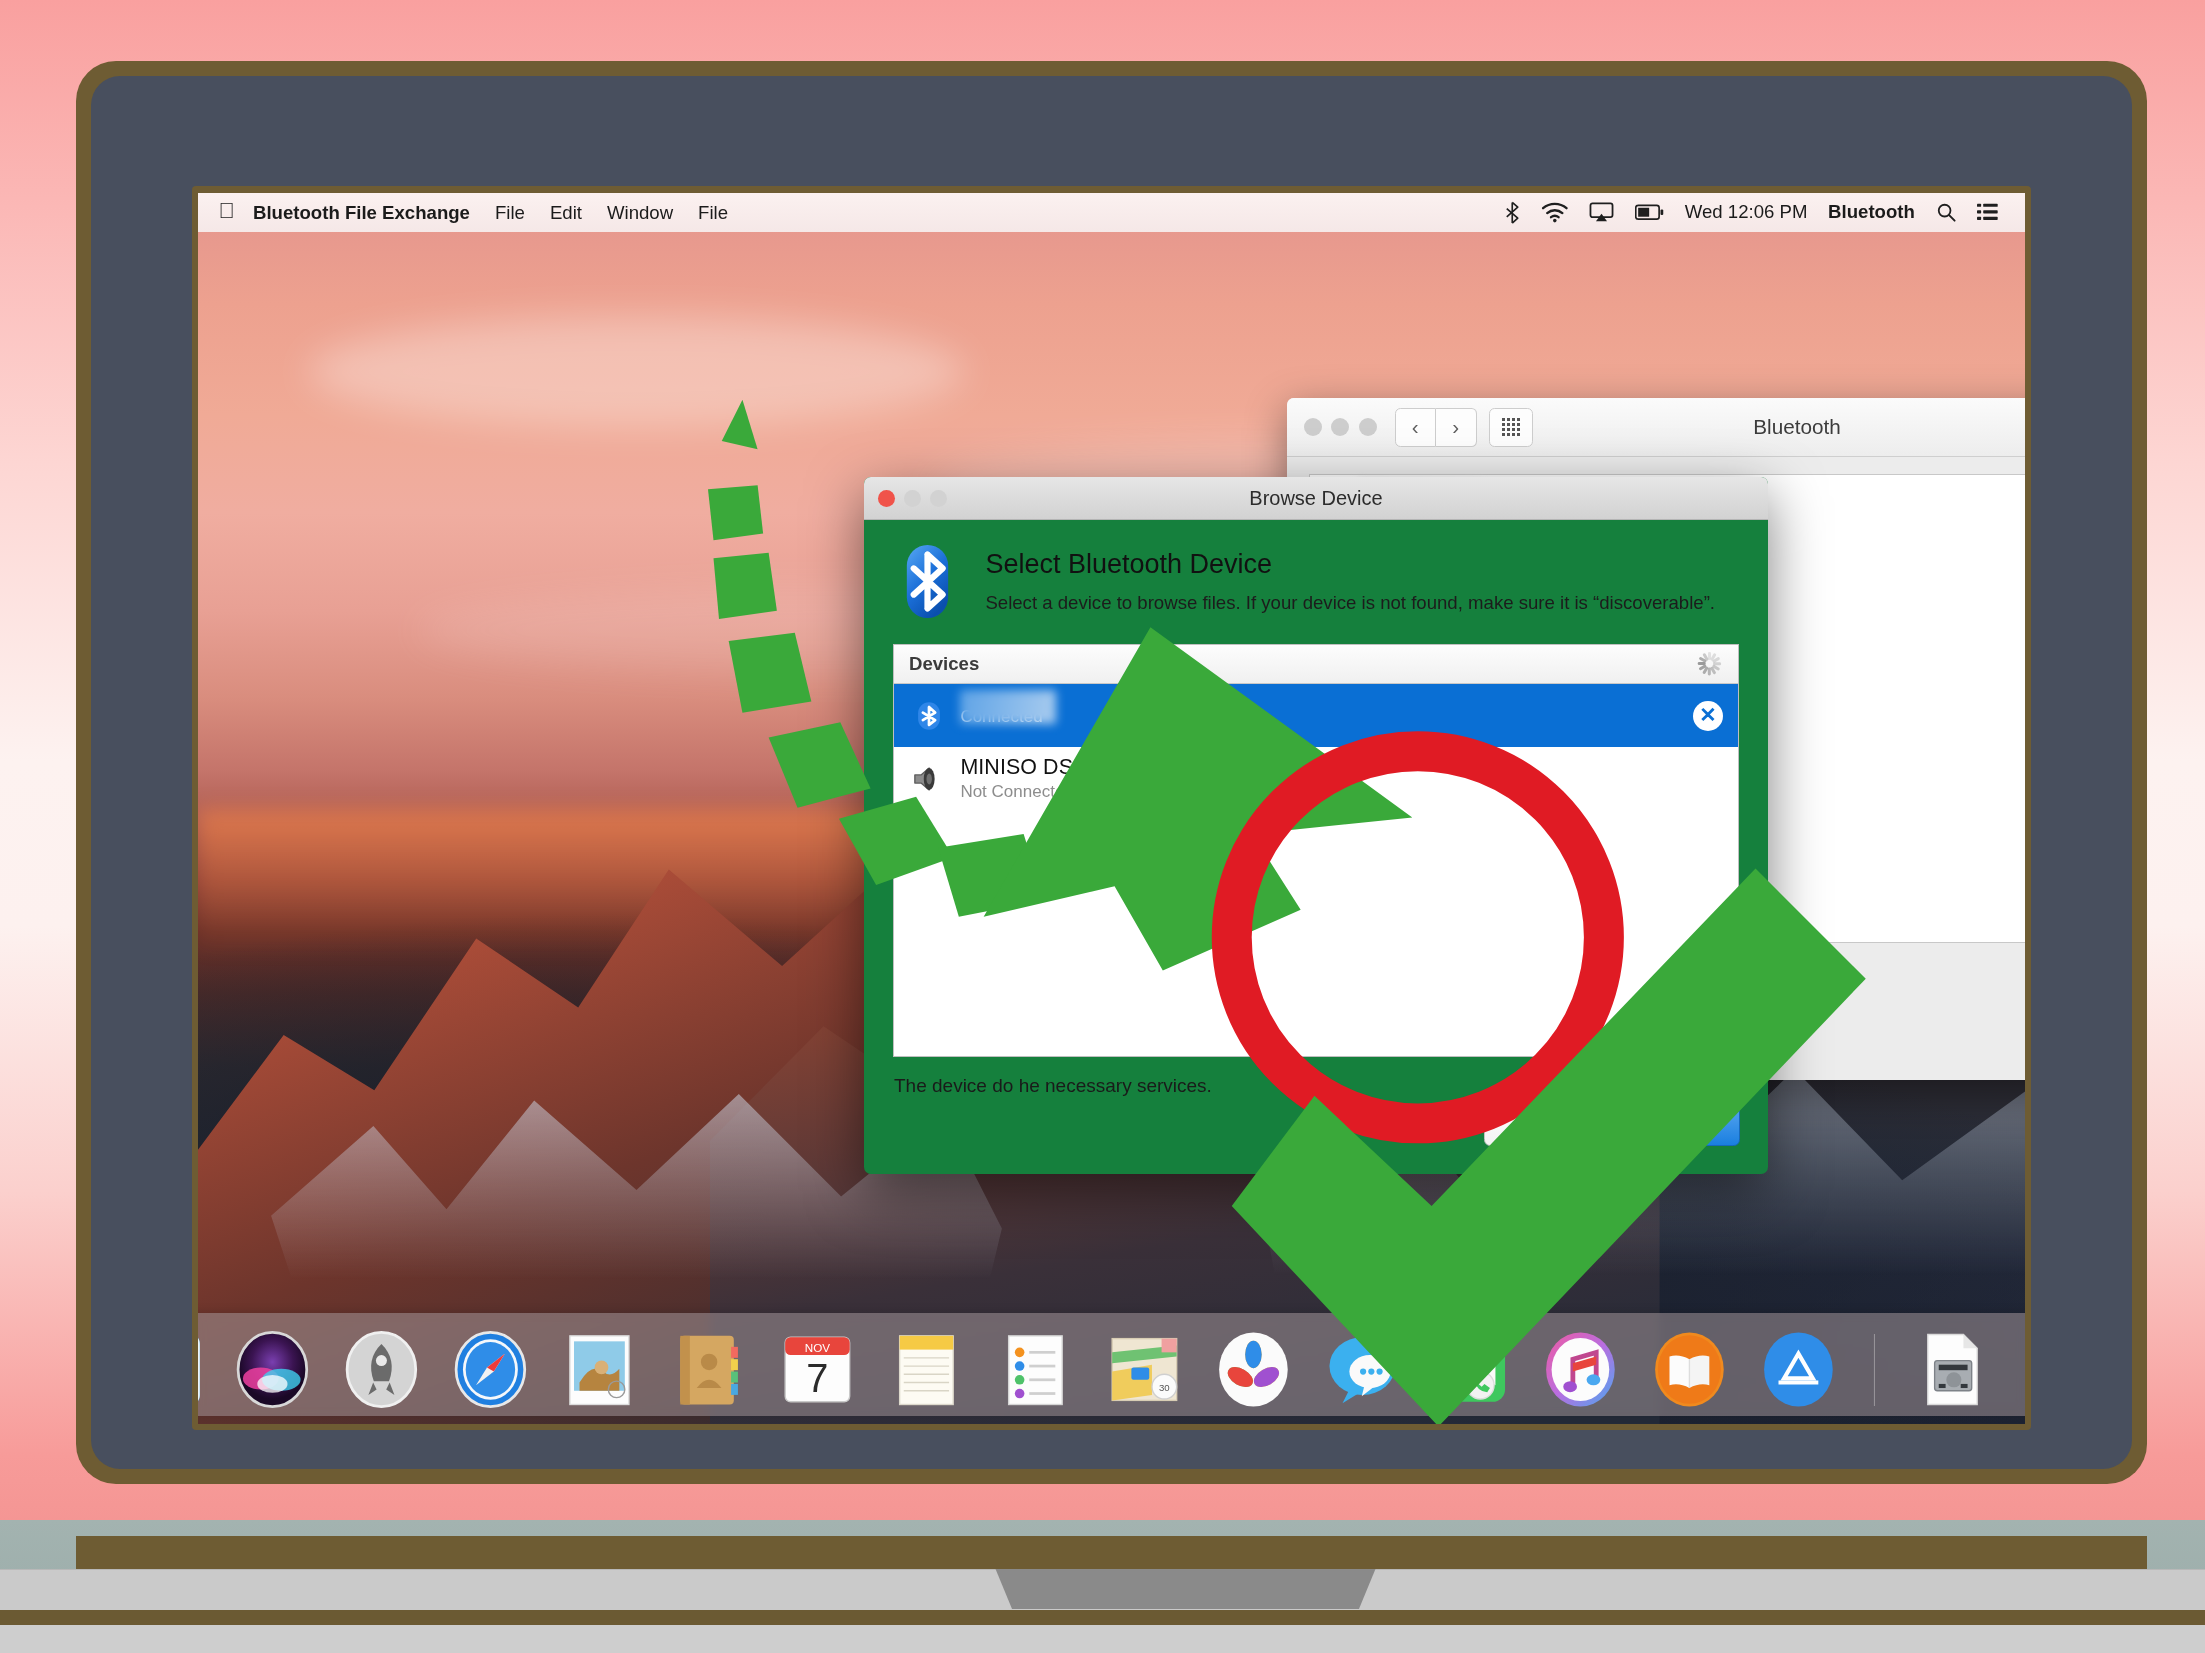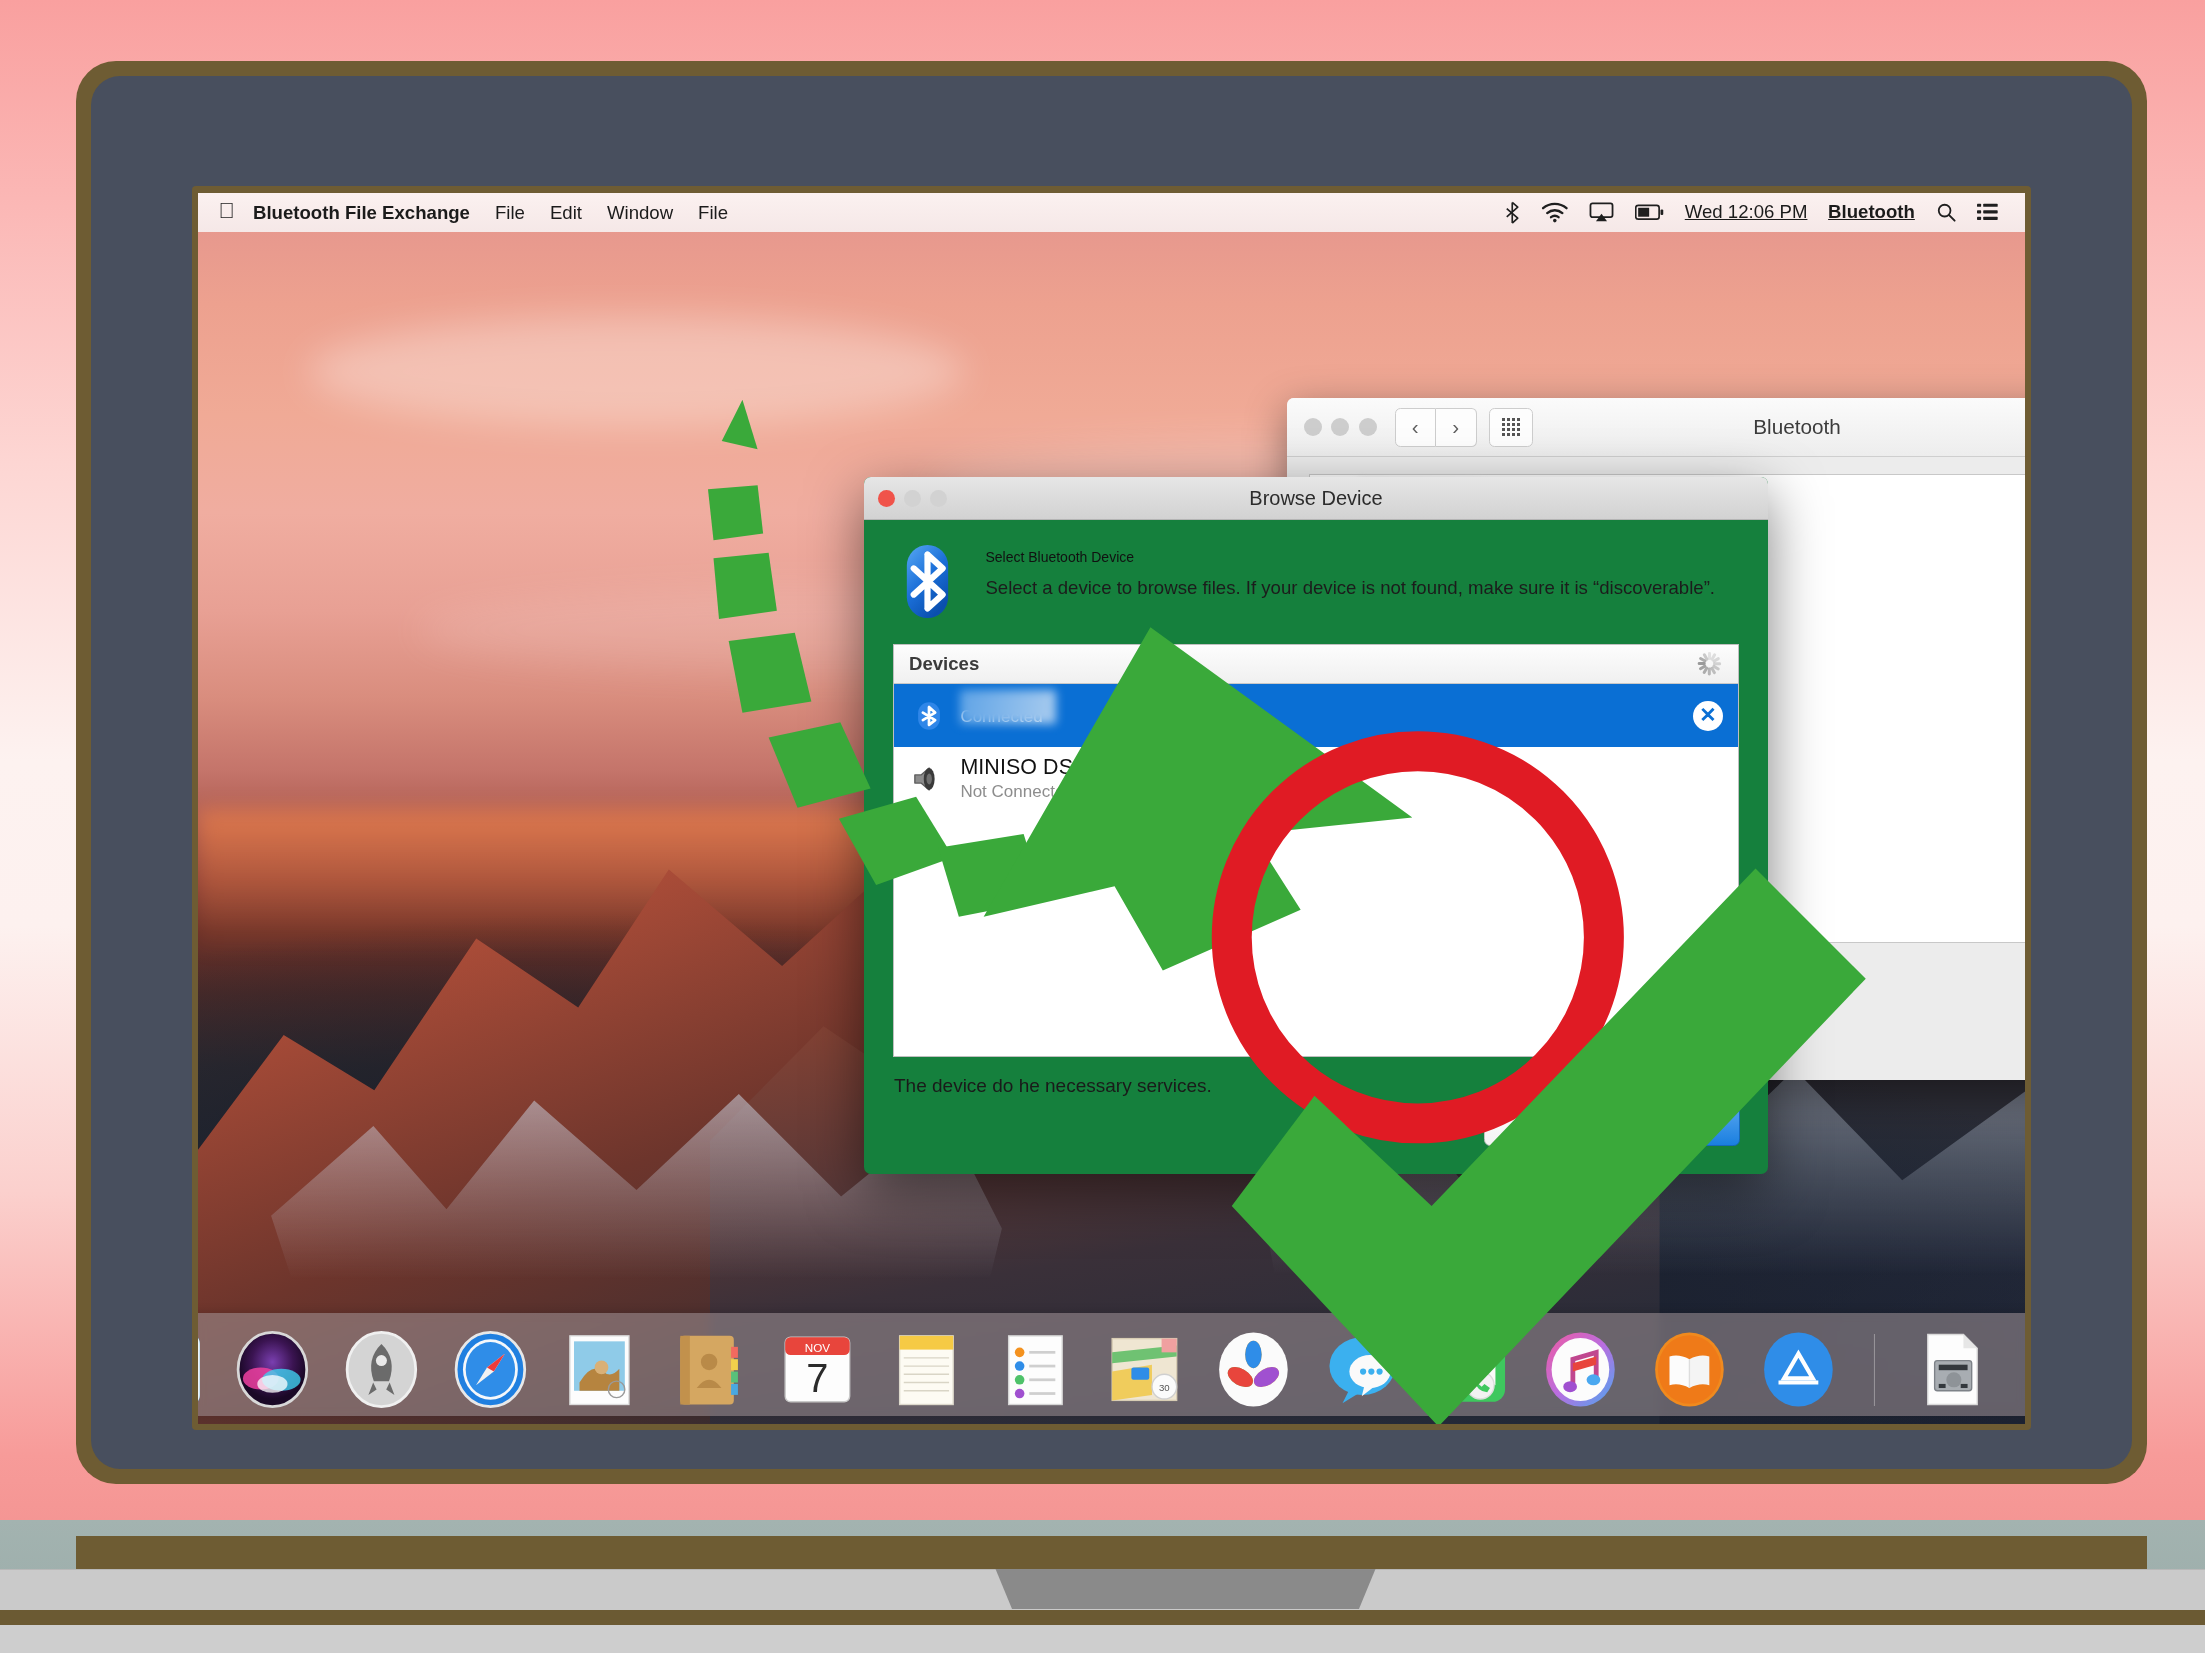"Wed 12:06 PM" #menuRight { text-decoration: underline -> none }
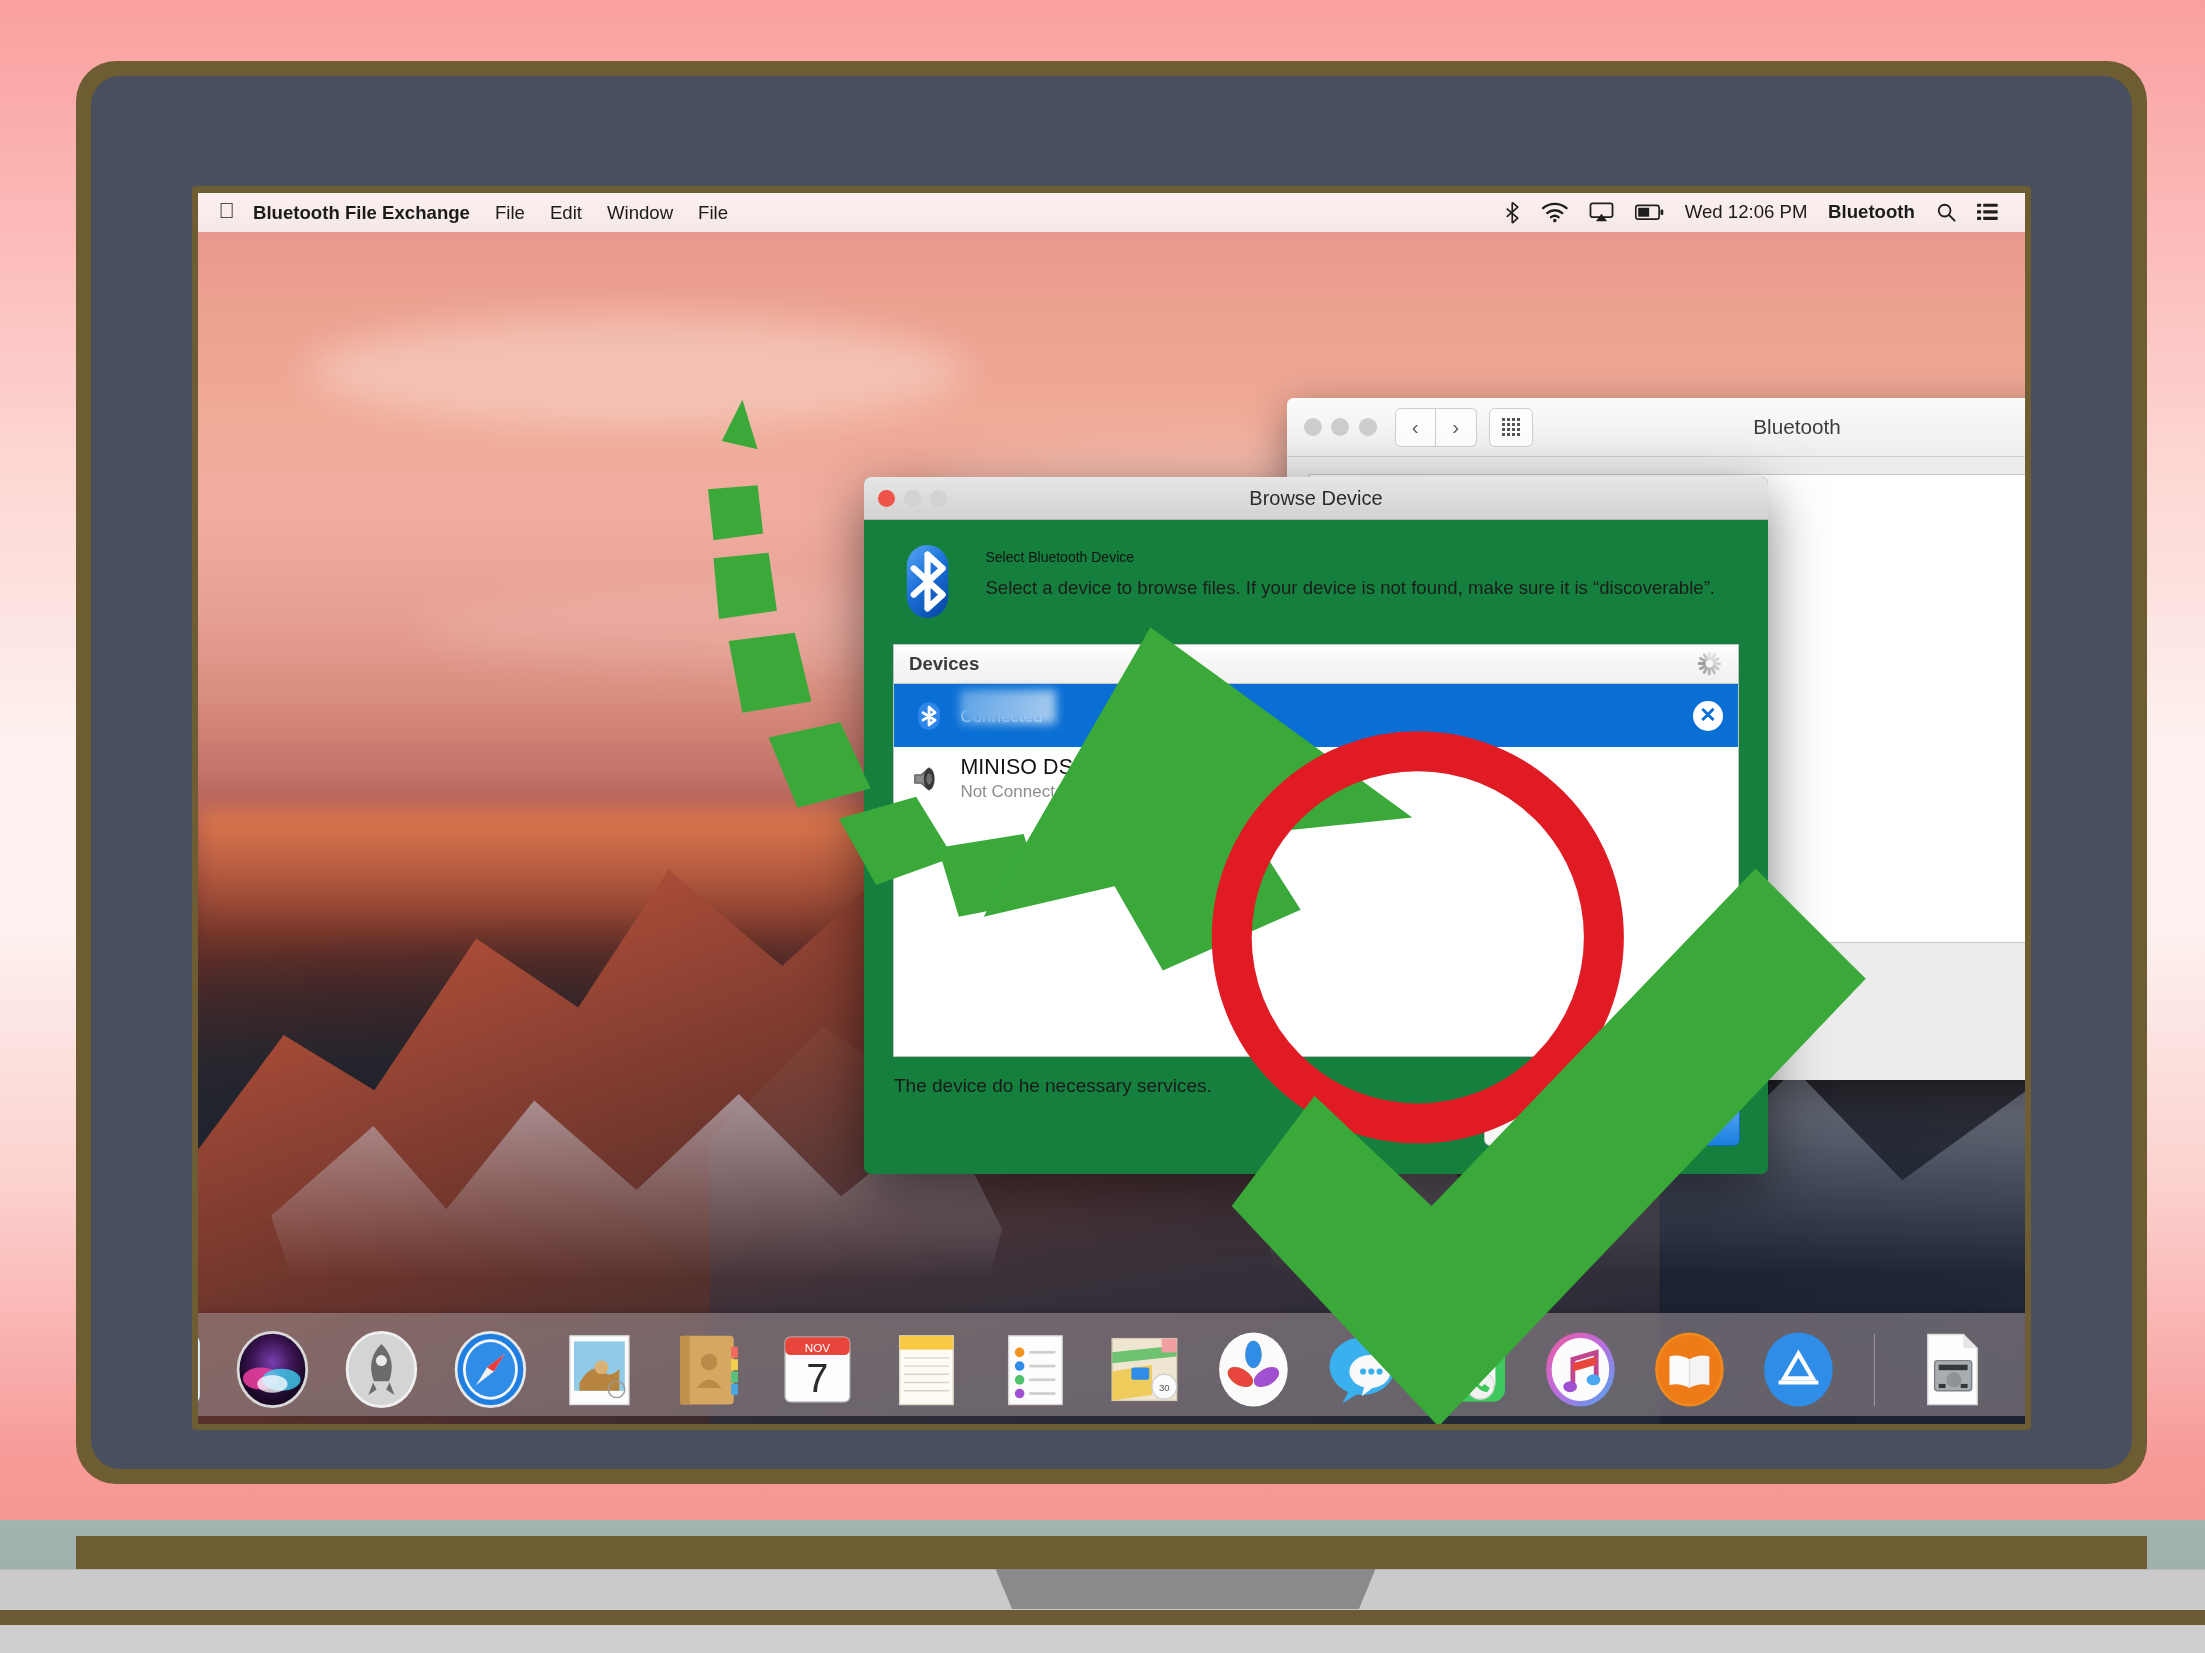"Select Bluetooth Device" #dlgH1 { font-size: 14px -> 27px }
